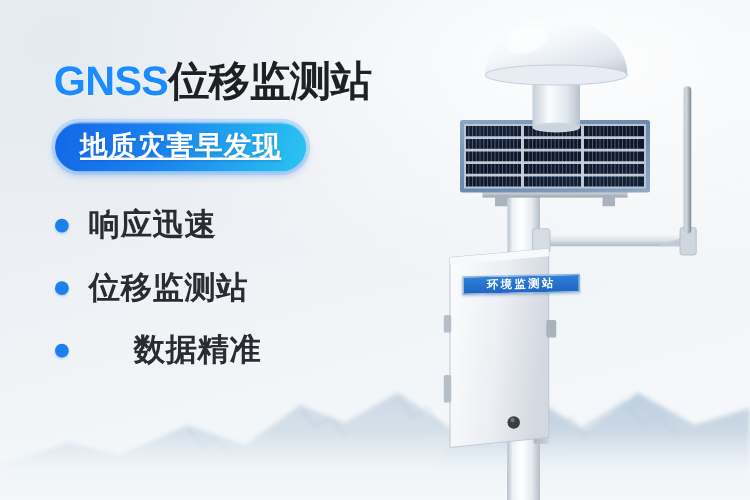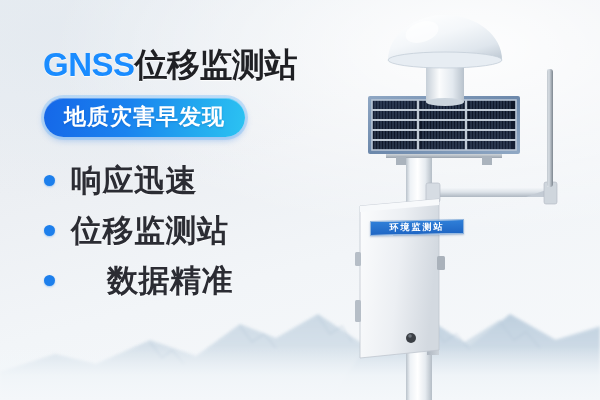"地质灾害早发现" .badge { text-decoration: none -> underline }
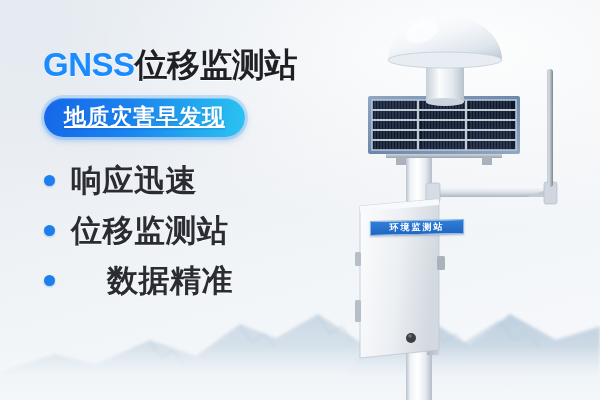"响应迅速" .feature-text { font-size: 31px -> 25px }
